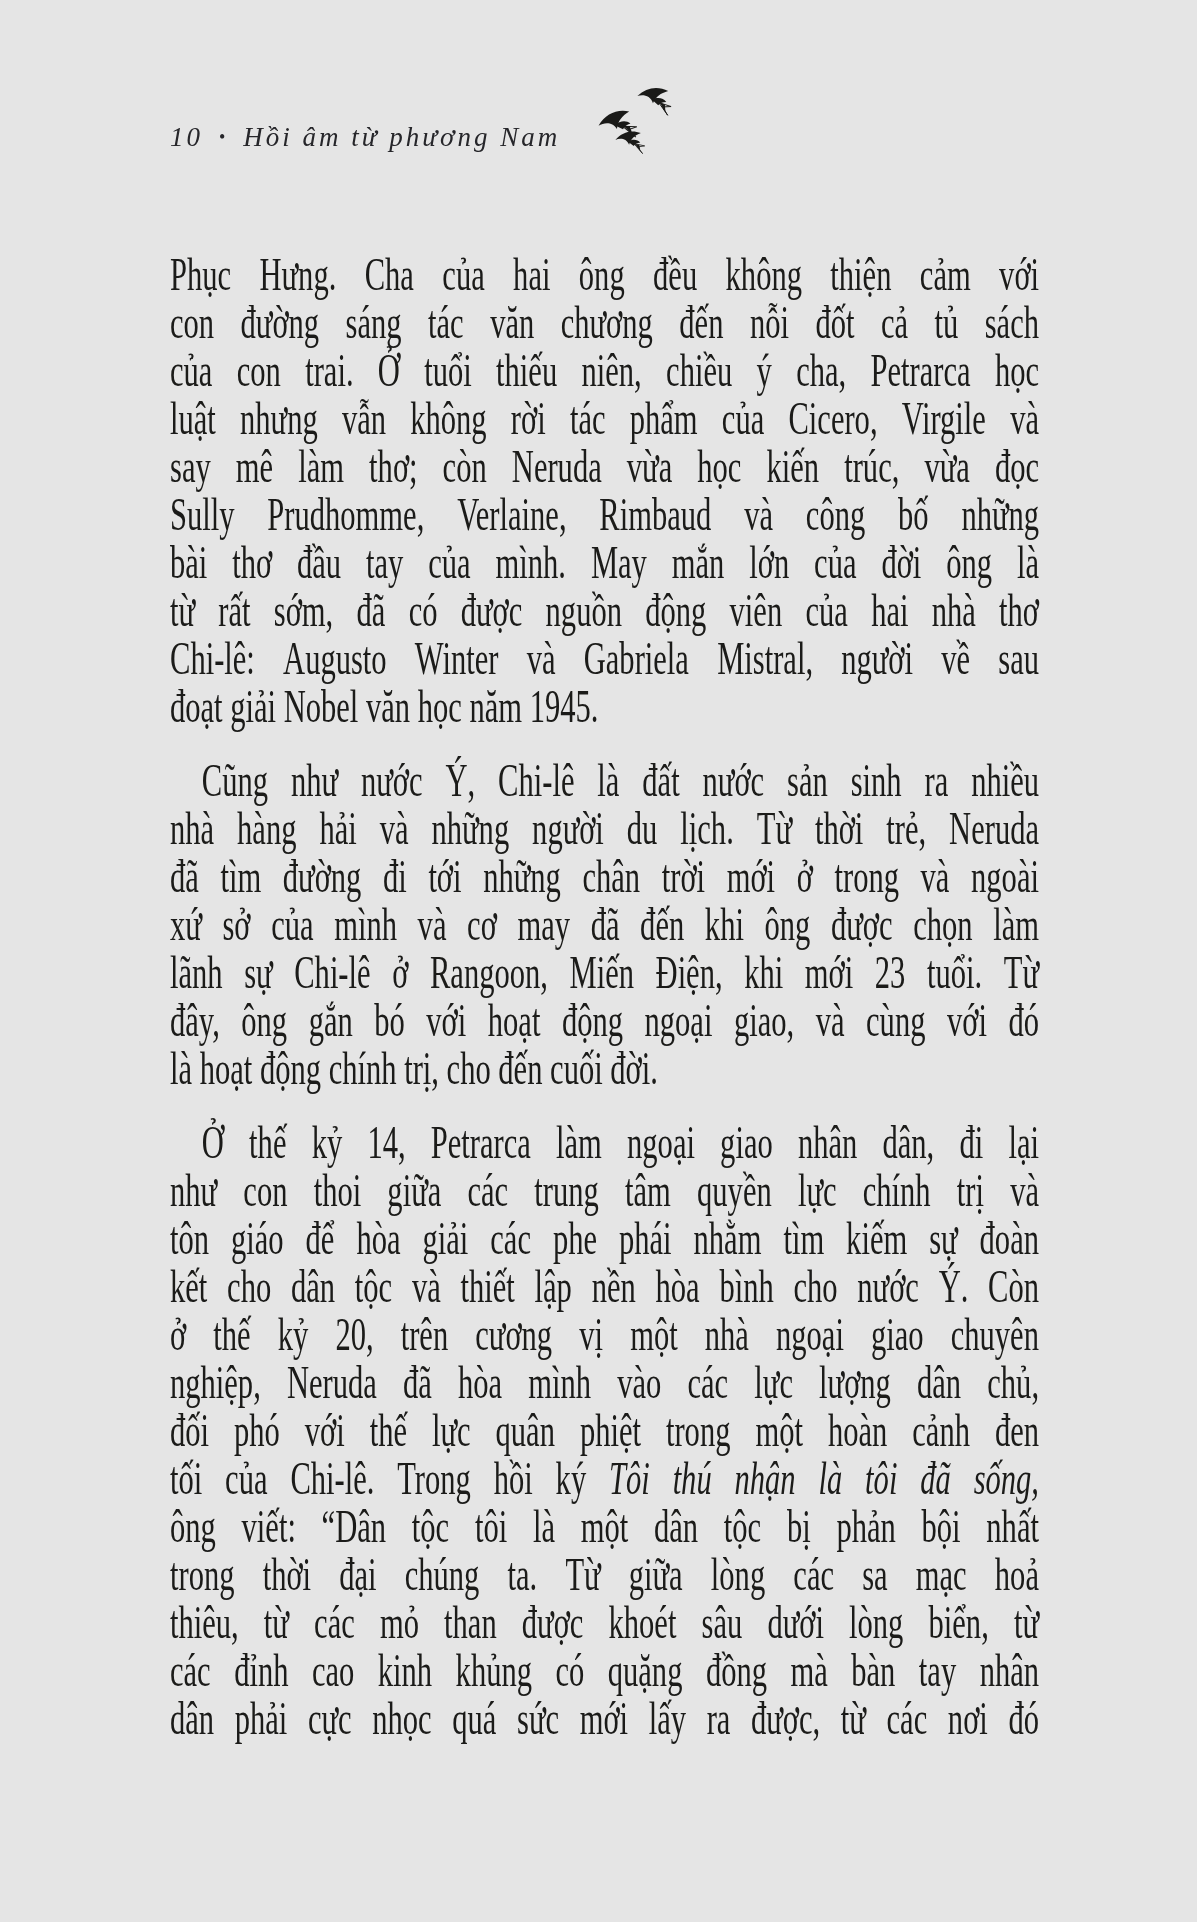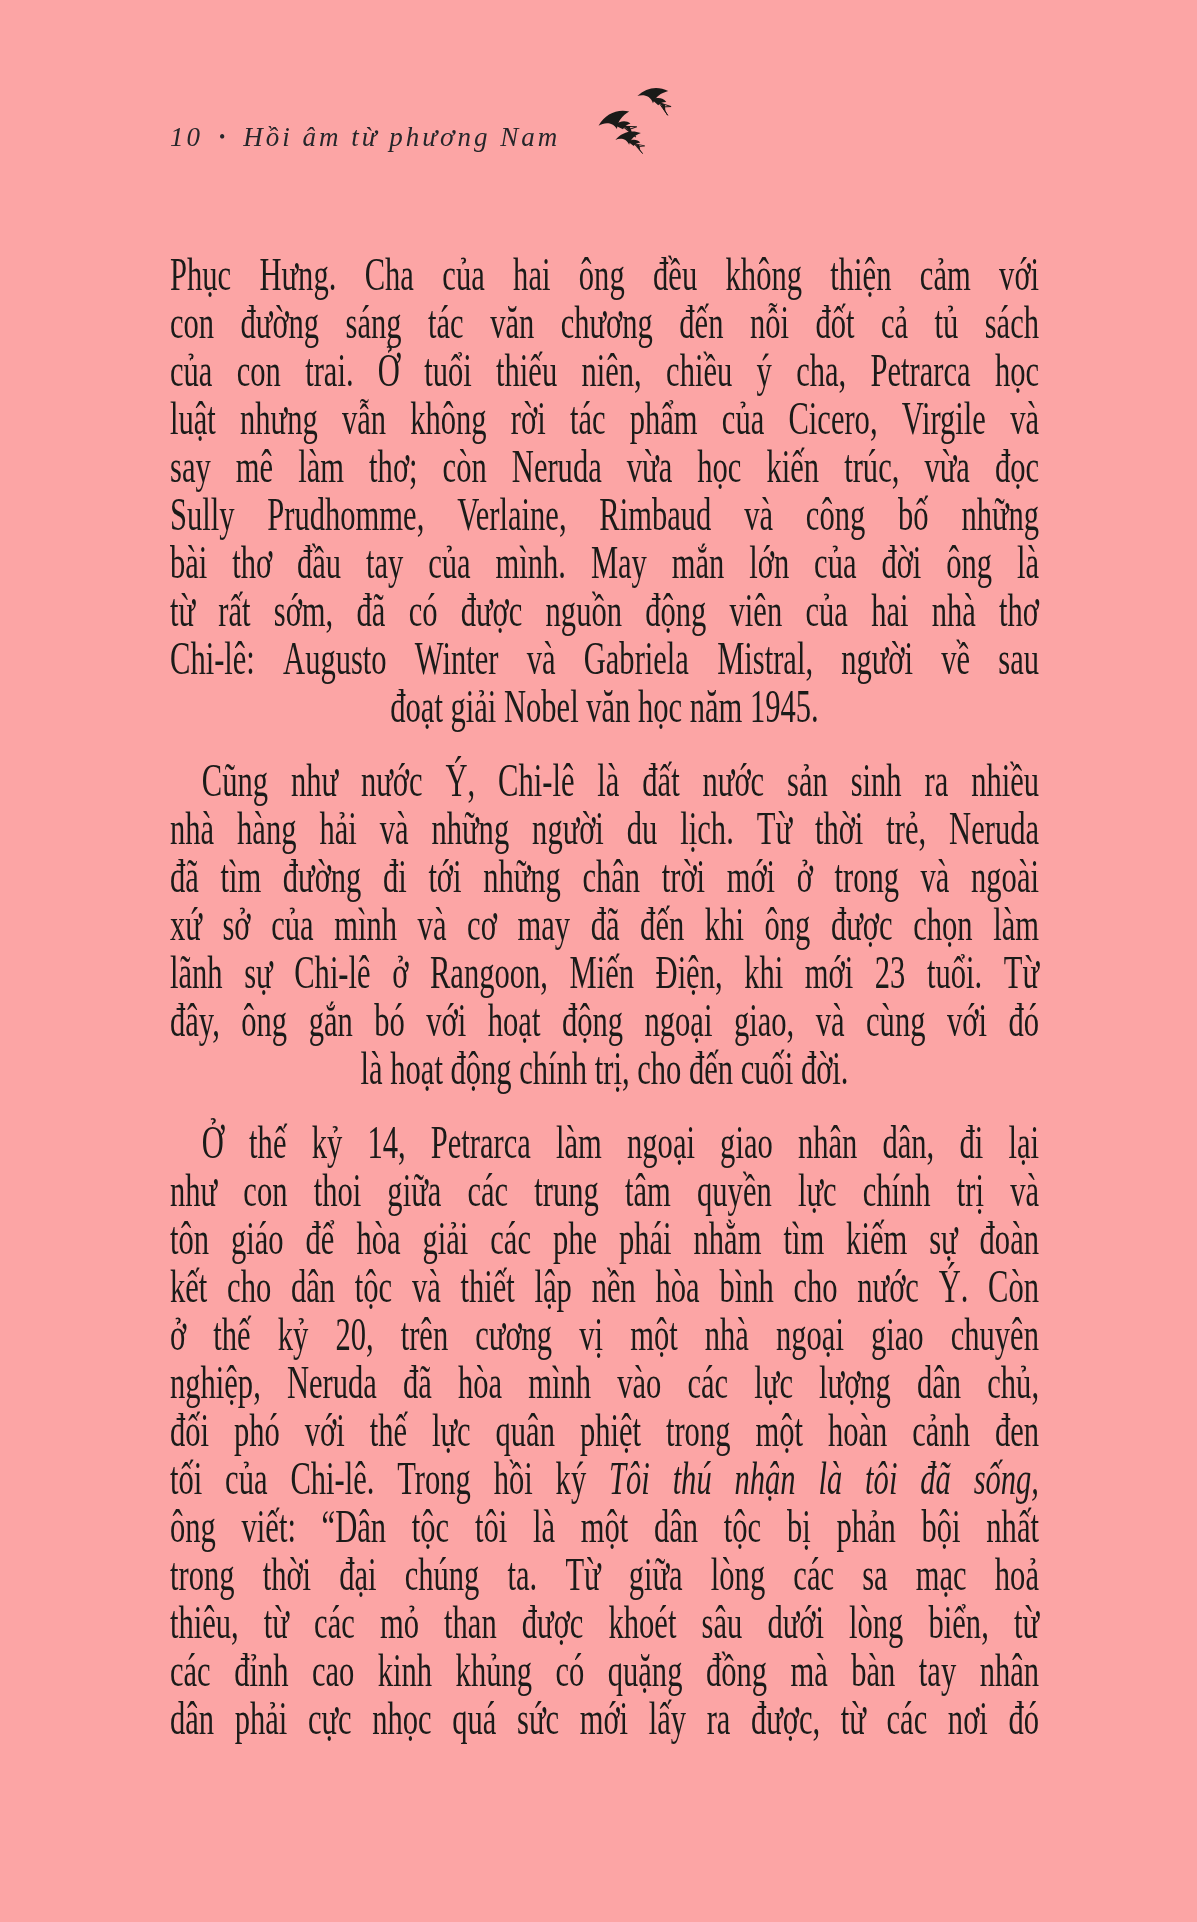"10 • Hồi âm từ" .page { background: #fca5a5 -> #e5e5e5; text-align: center -> none }
